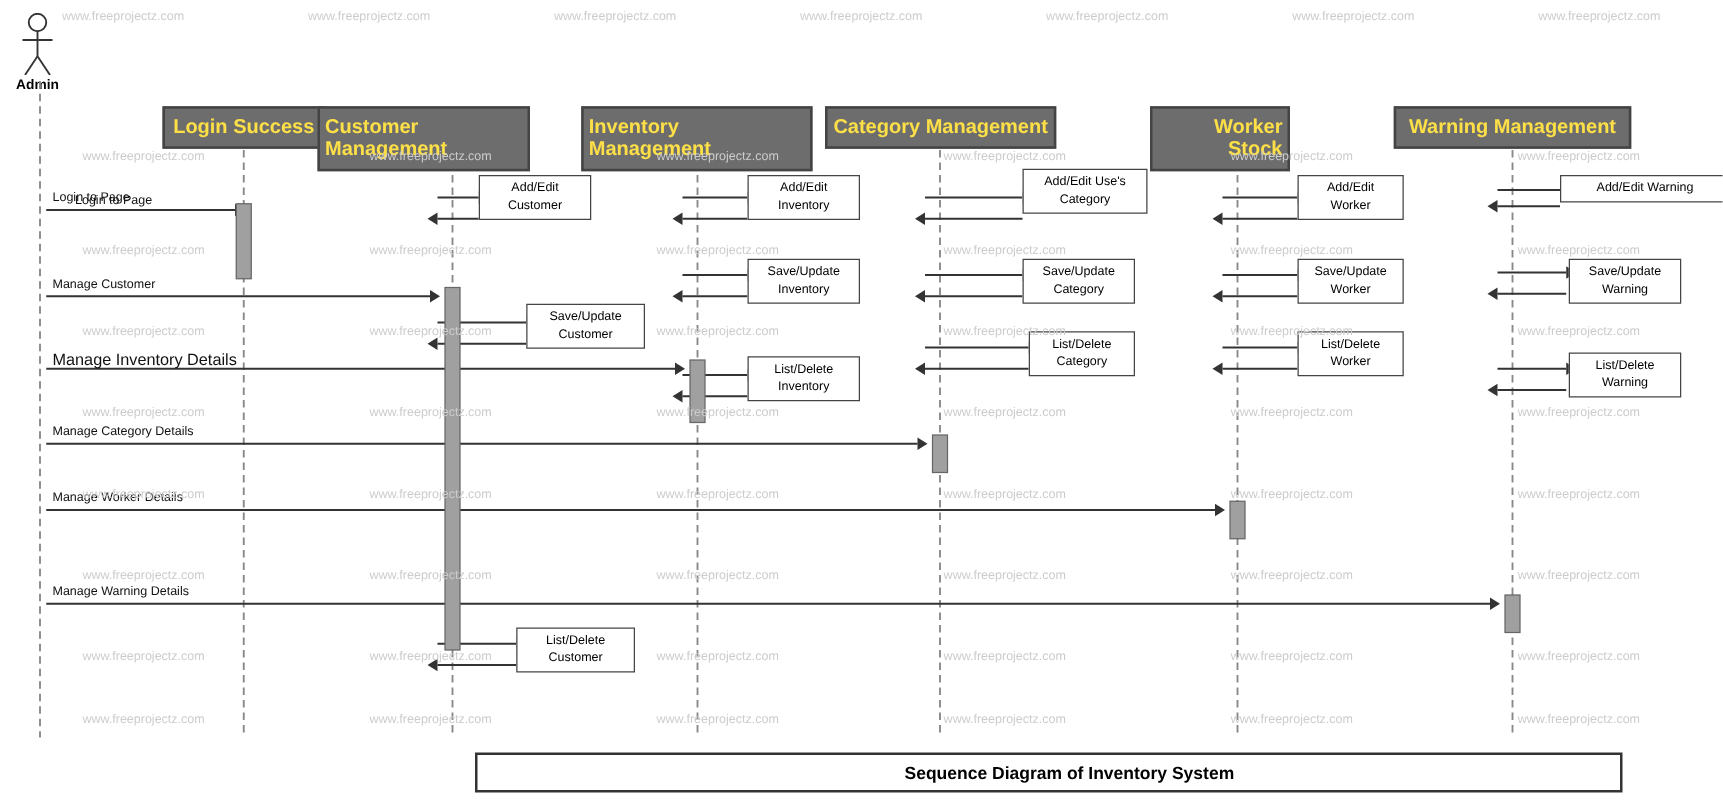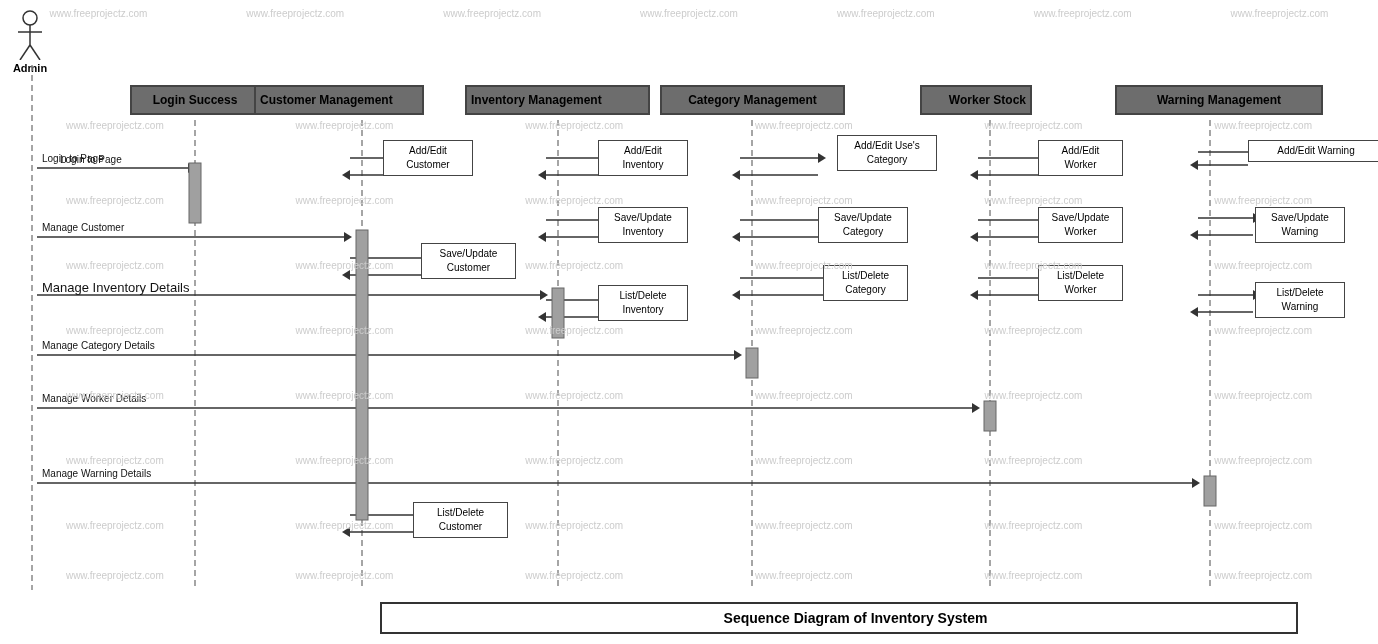"Login Success" .lifeline-header { color: #000000 -> #fde047; font-size: 12px -> 16px }
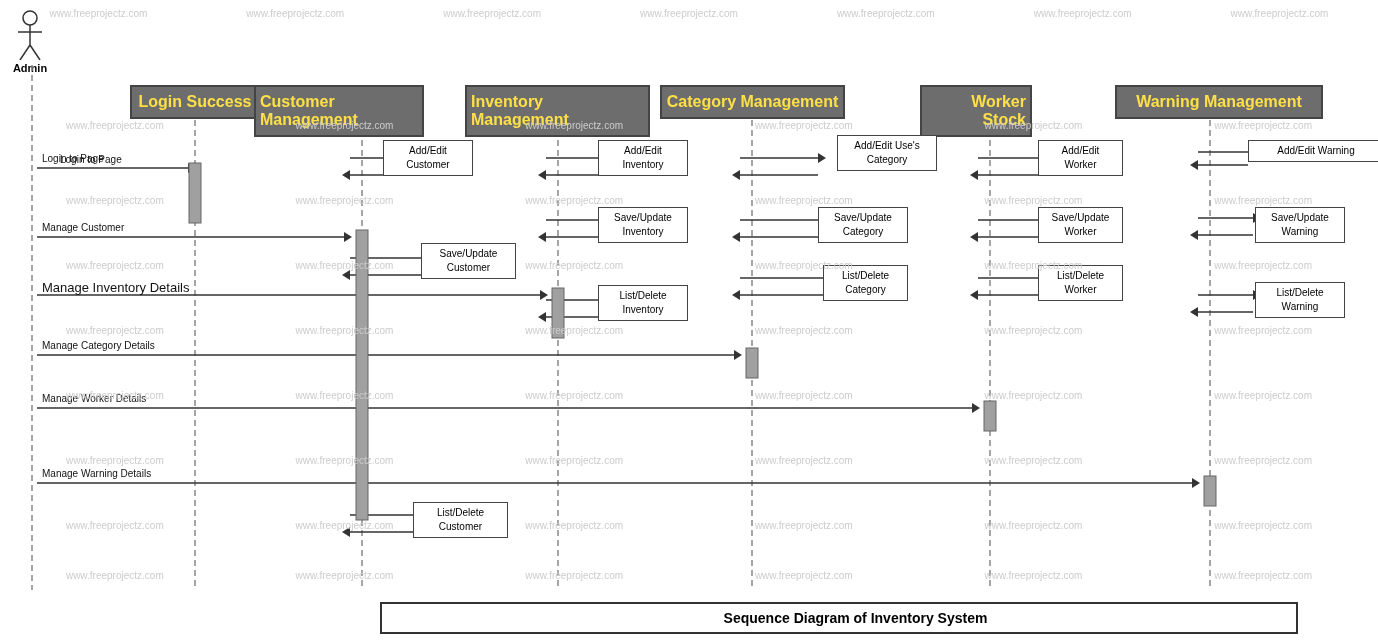"Warning Management" div.lifeline-header { width: 208px -> 190px }
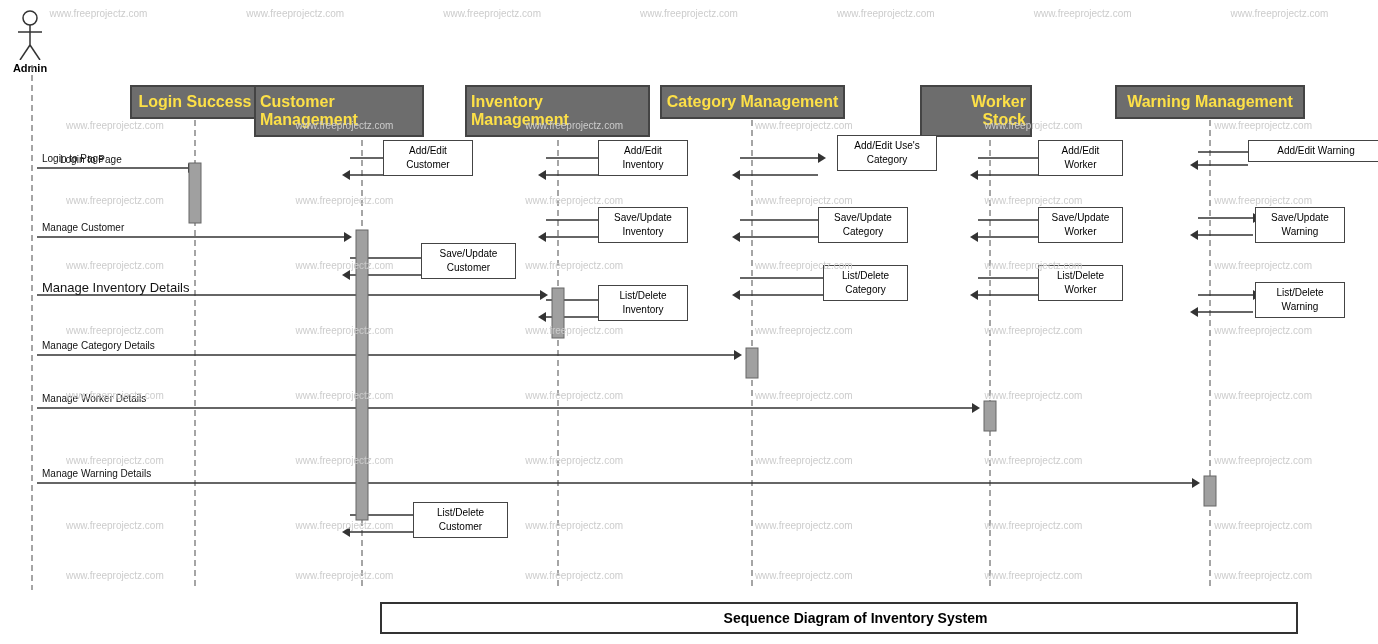"Add/Edit Use's" div.note-box { margin-left: 19px -> none }
